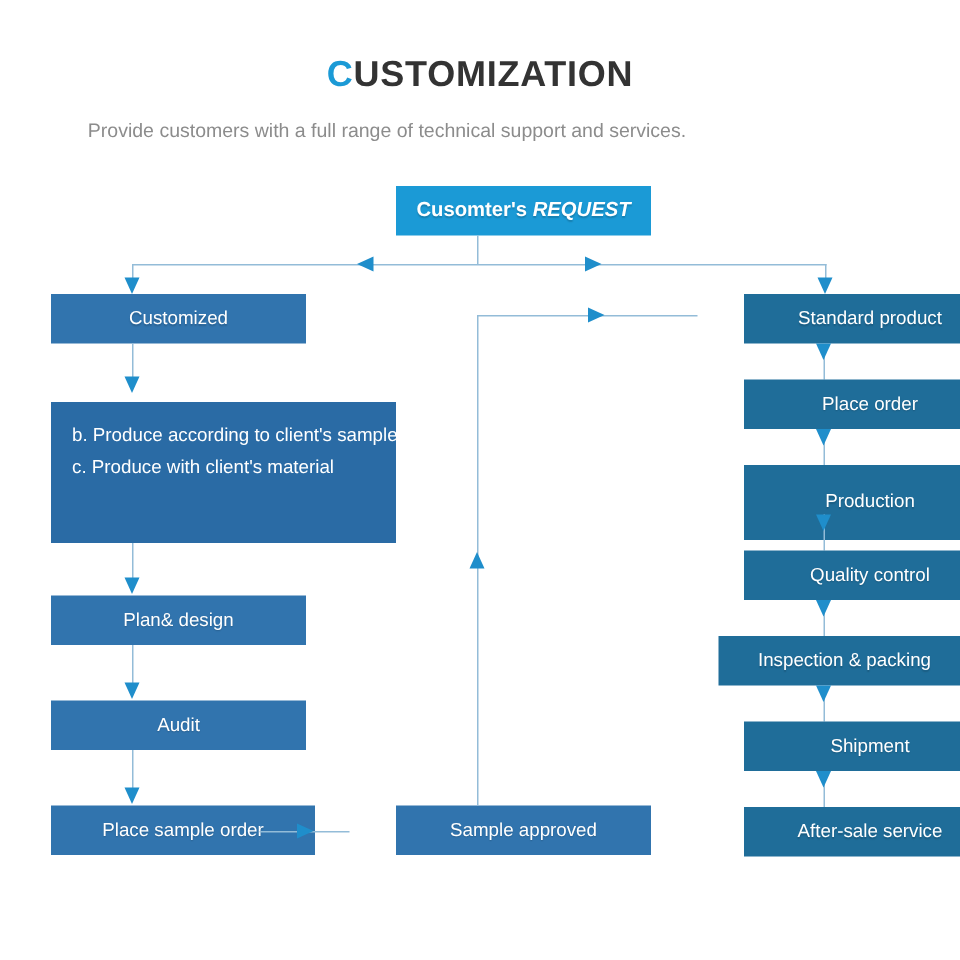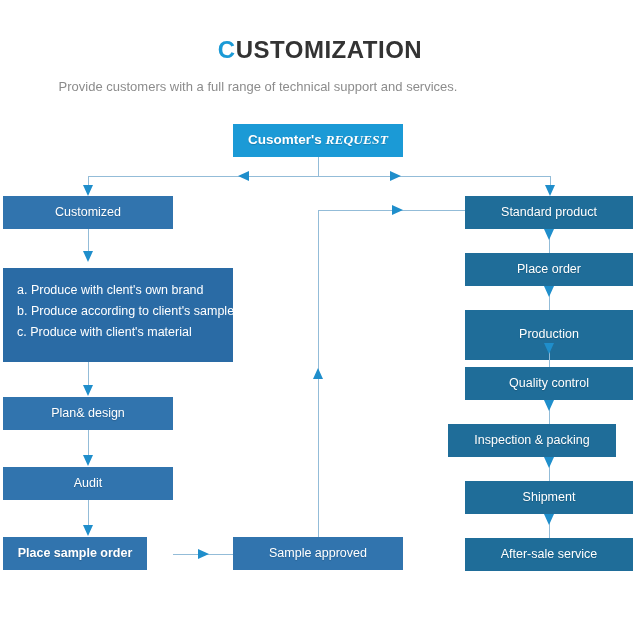"Cusomter's" .box { margin-left: none -> 31px }
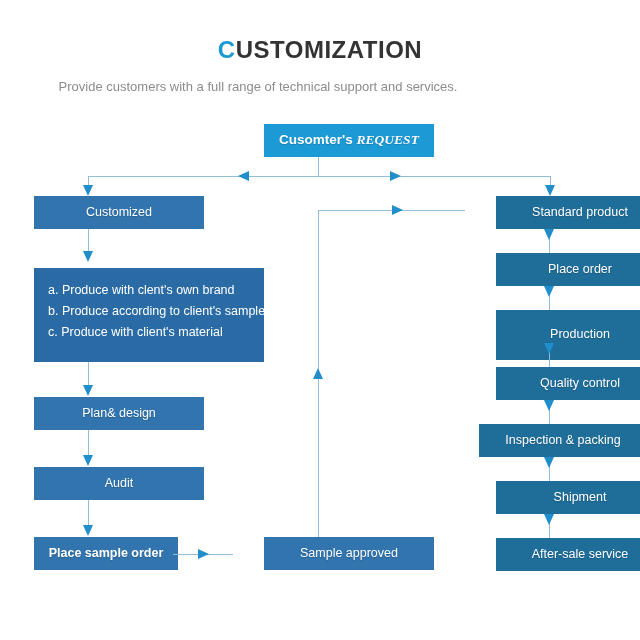"REQUEST" .box-request .ital { font-family: Liberation Serif, serif -> none }
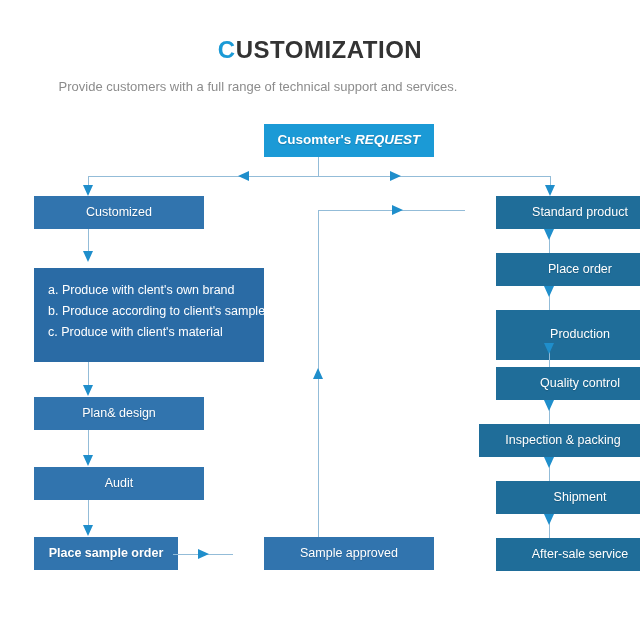"a. Produce with clent's own" div.li { html: <div>a. Produce with clent's own brand</div> -> none }
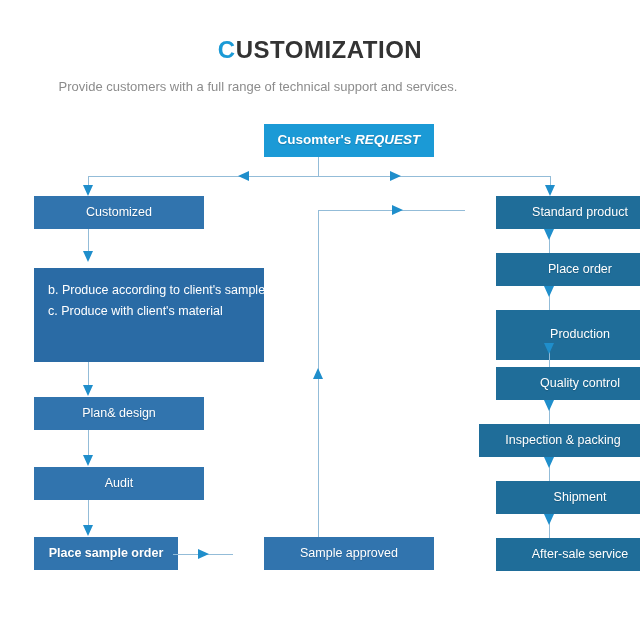"Place sample order" div.box { font-weight: bold -> none; width: 144px -> 176px }
